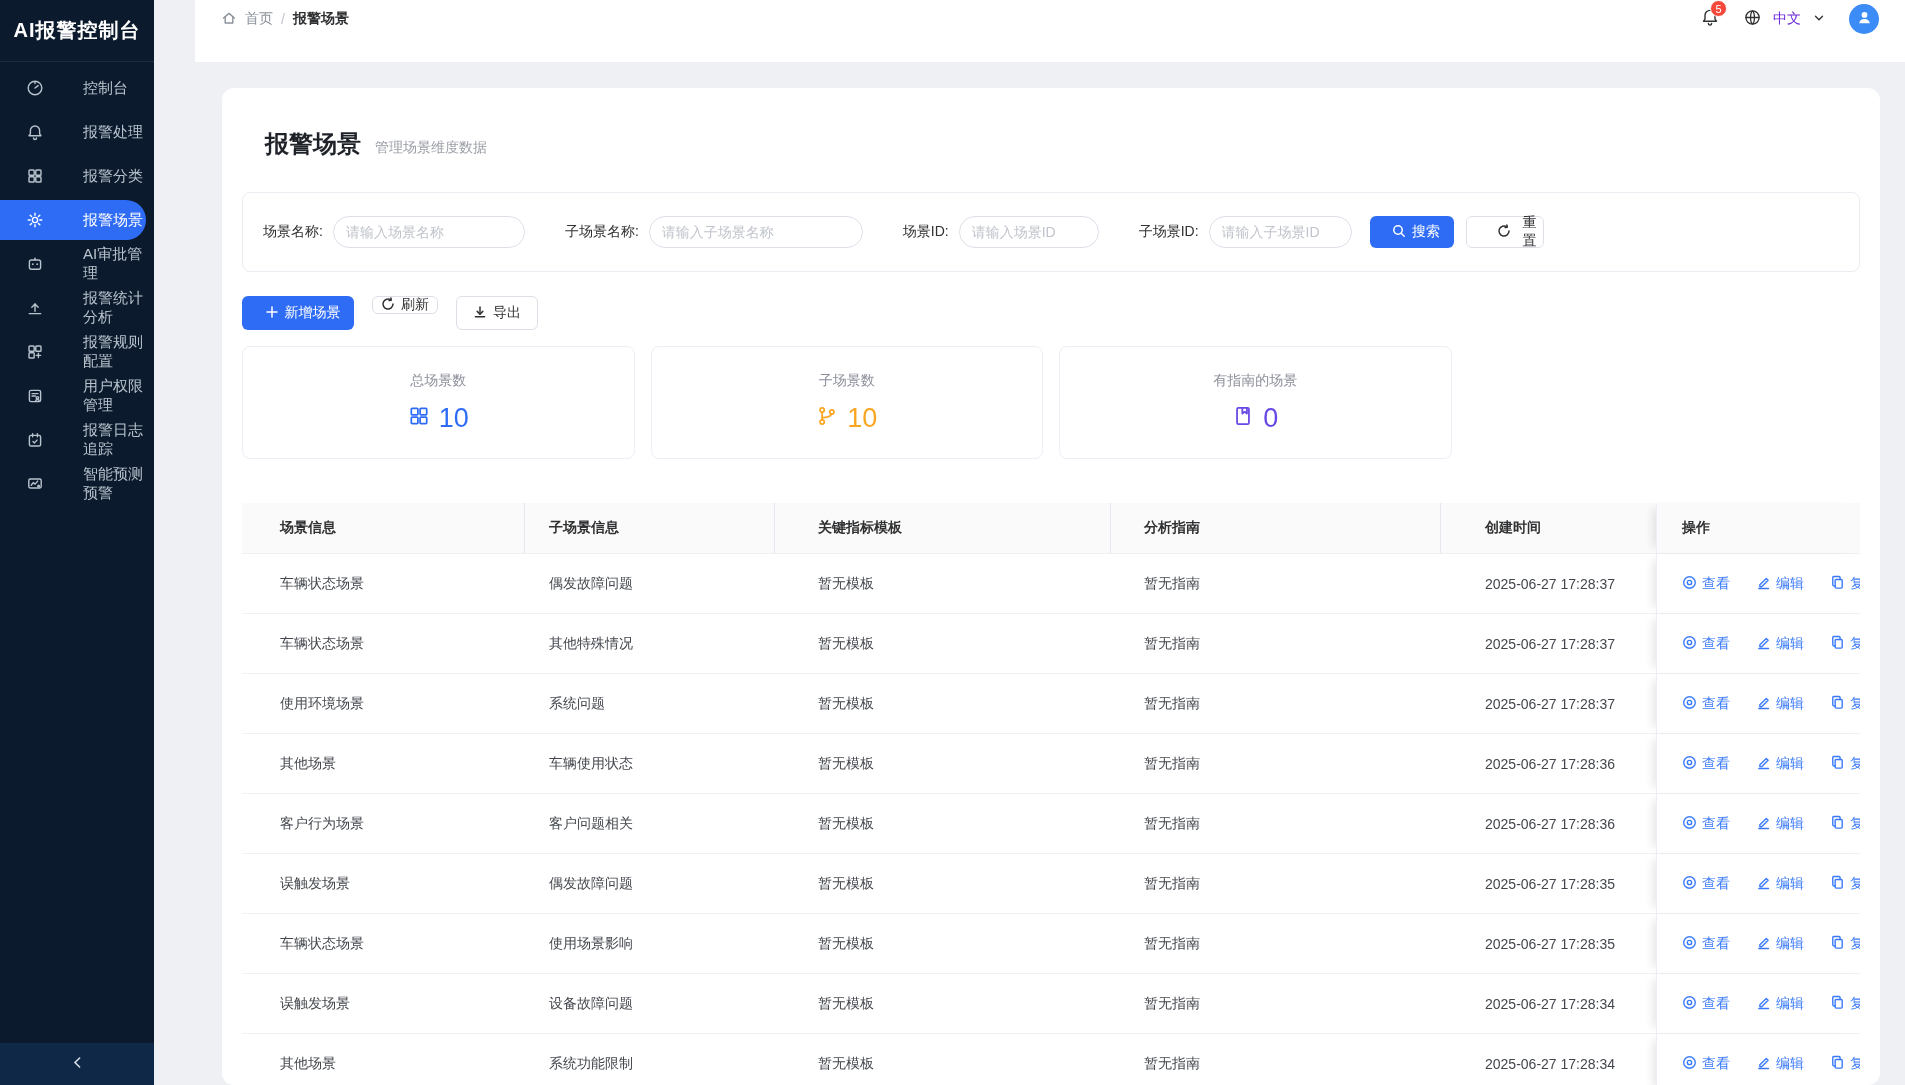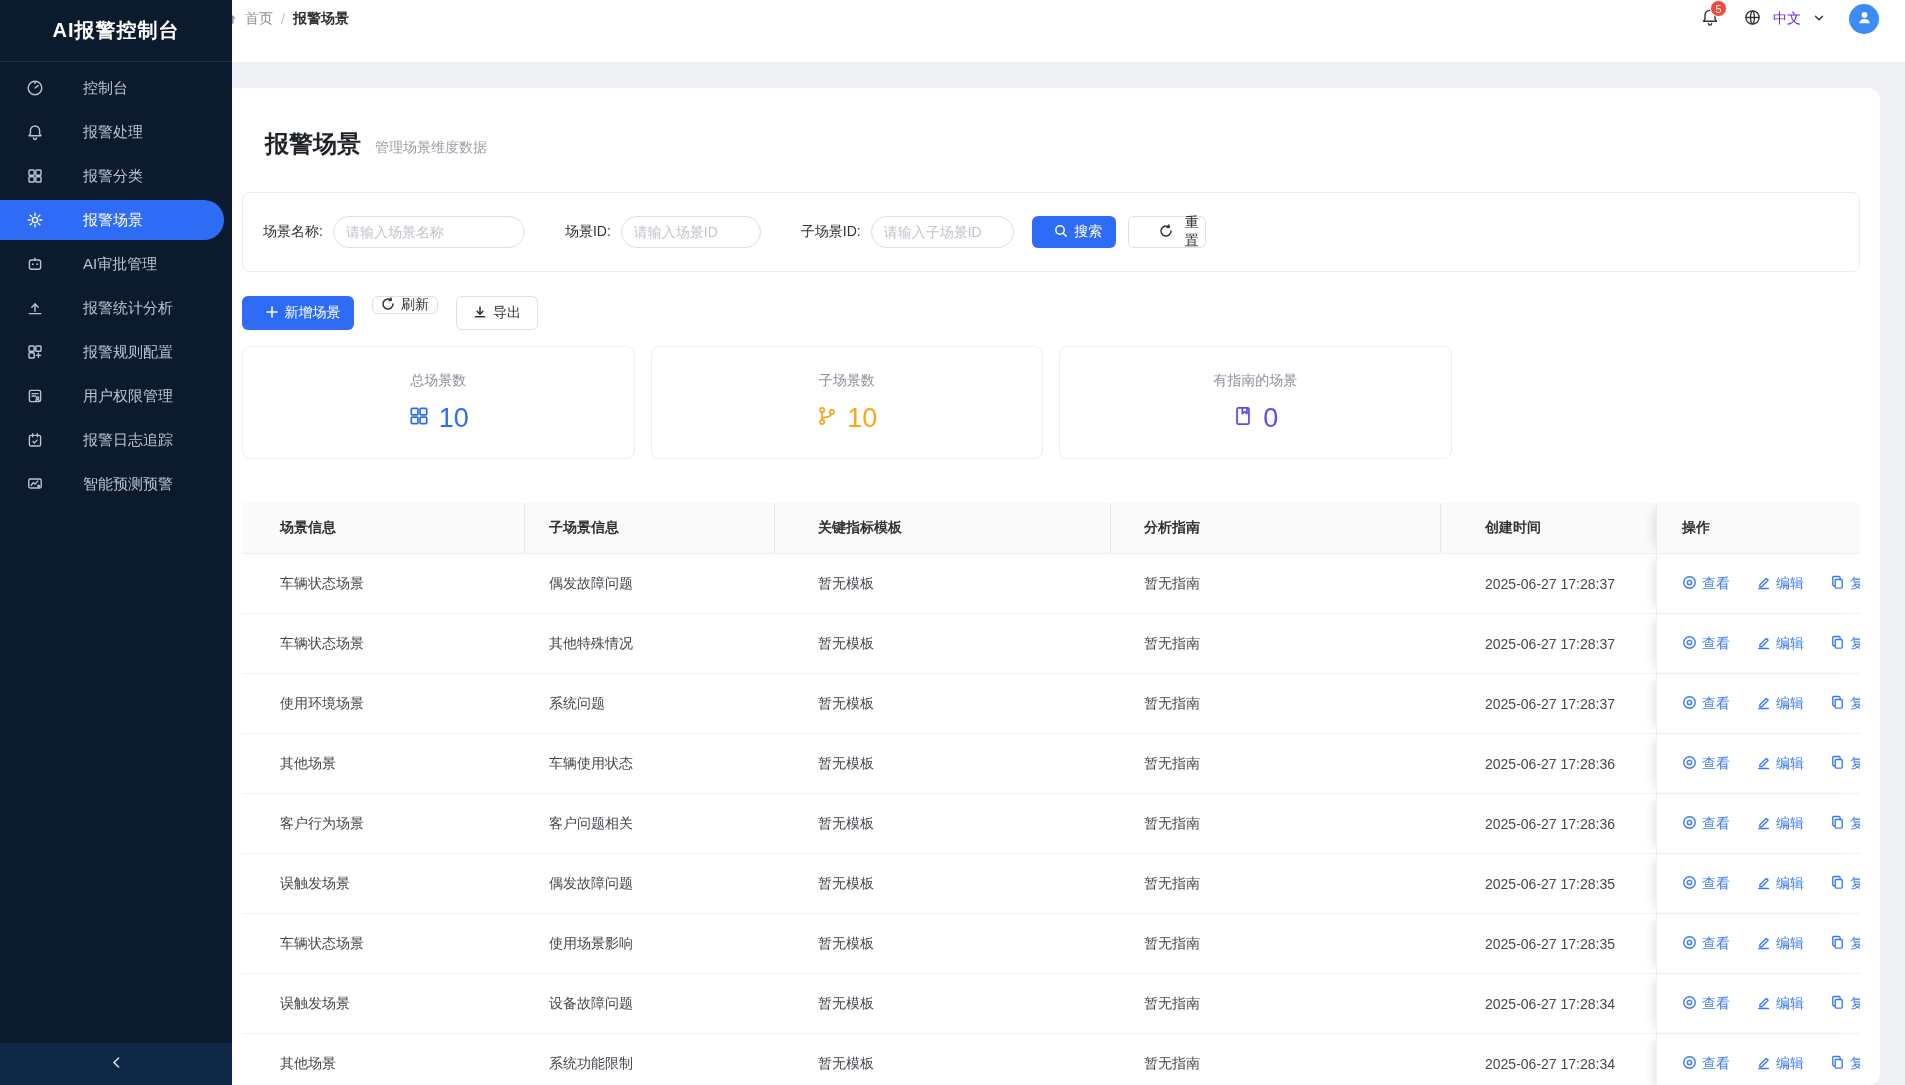"AI报警控制台" .sidebar { width: 232px -> 154px }
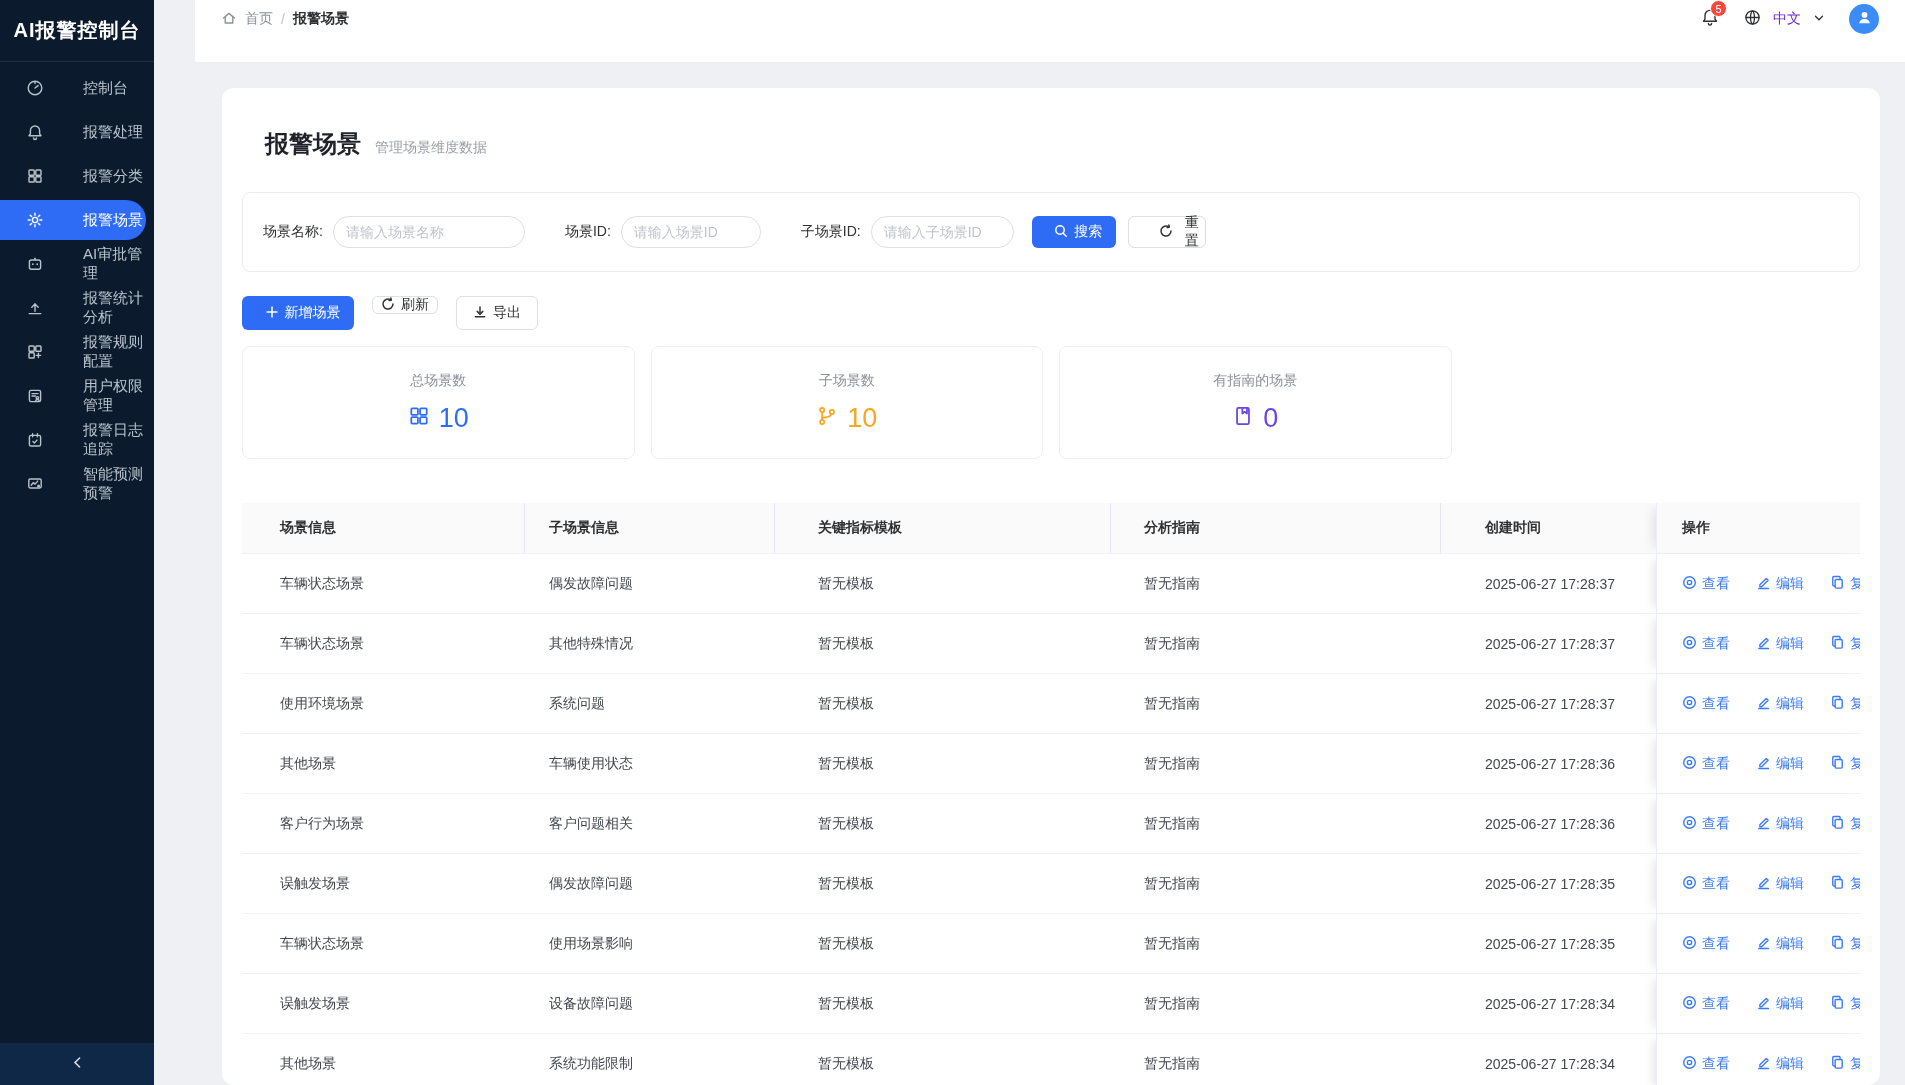"子场景名称:" div.f-group { html: none -> <div> <span>子场景名称:</span> <input> </div> }
